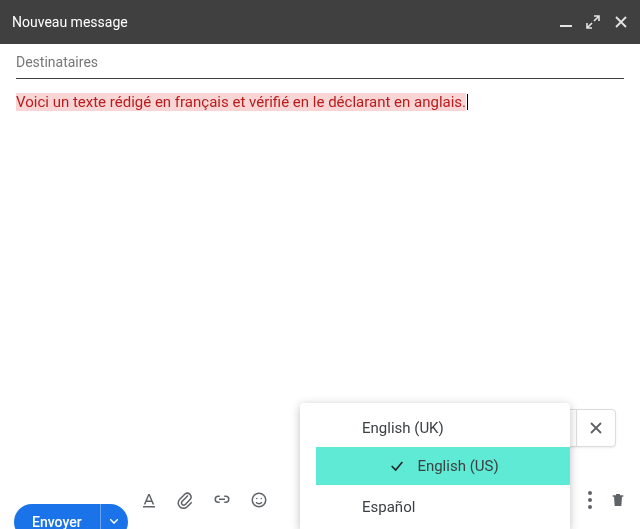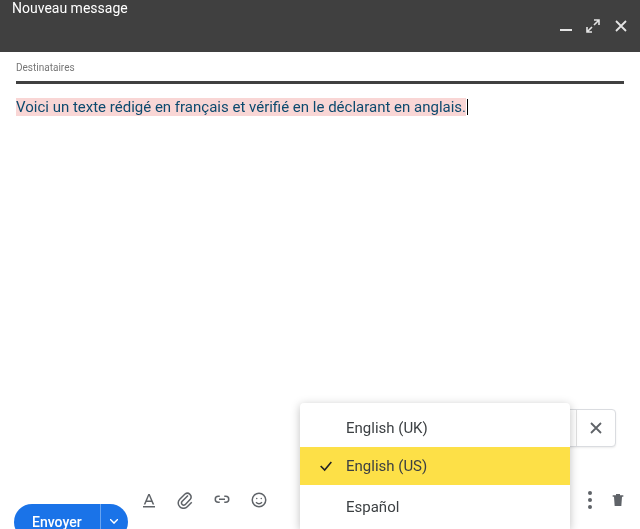"Nouveau message" .titlebar { align-items: none -> center; height: 52px -> 44px }
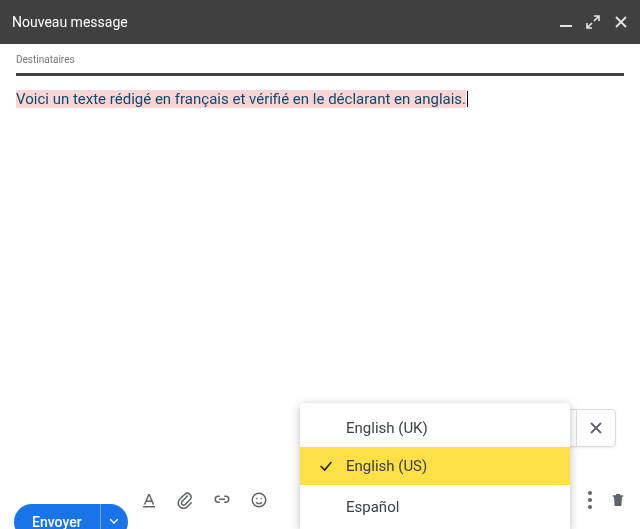"Destinataires" .field { border-bottom: 3px solid #404040 -> 1px solid #404040; font-size: 10px -> 14px }
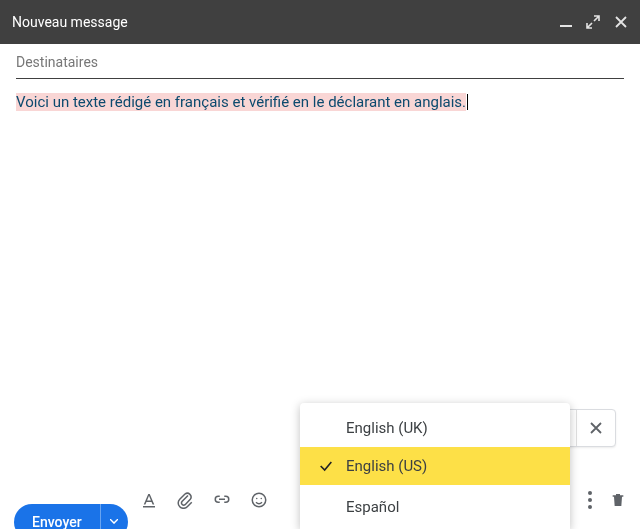"Voici un texte rédigé en" .body-area { color: #0c4a6e -> #b91c1c }
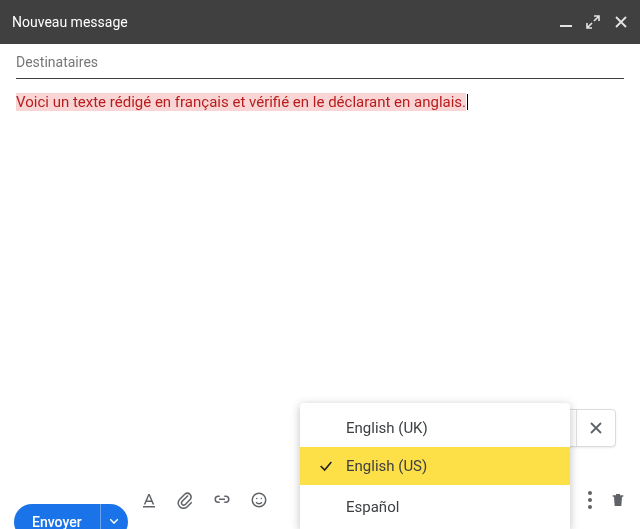"English (UK)" .lang-menu .item { margin-left: none -> 16px }
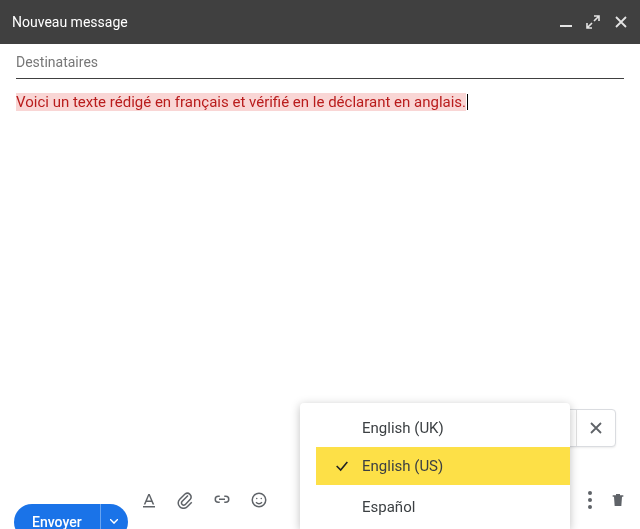"English (US)" .lang-menu .item.selected { background: #fde047 -> #5eead4; justify-content: none -> center }
